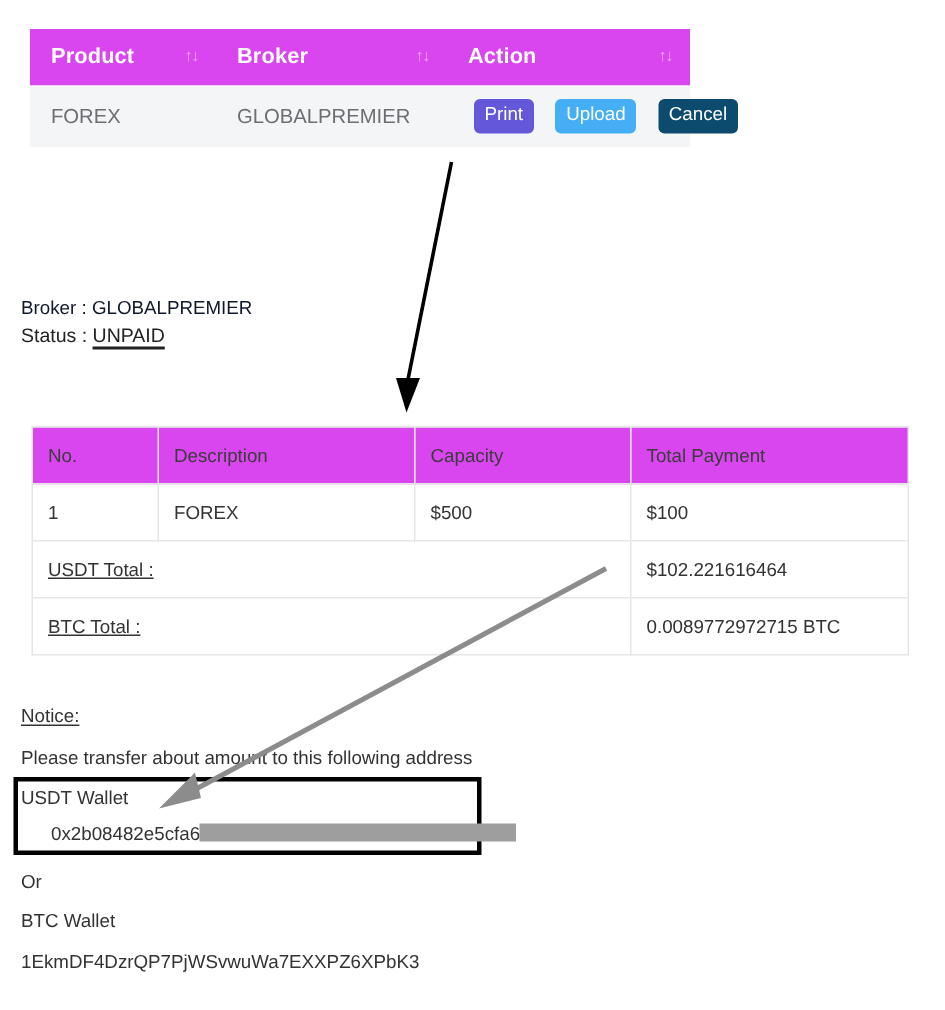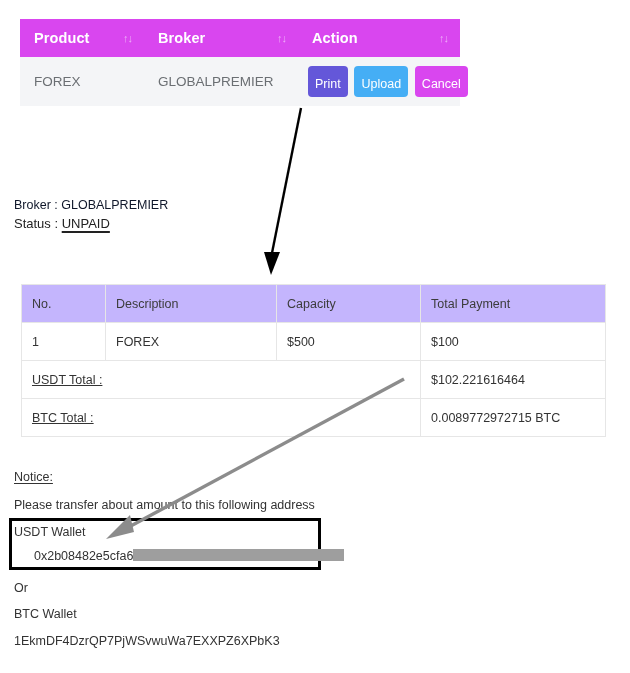"Print" .btn { margin-left: none -> 8px; padding: 12px 7px 5px 7px -> 4px 7px 5px 7px }
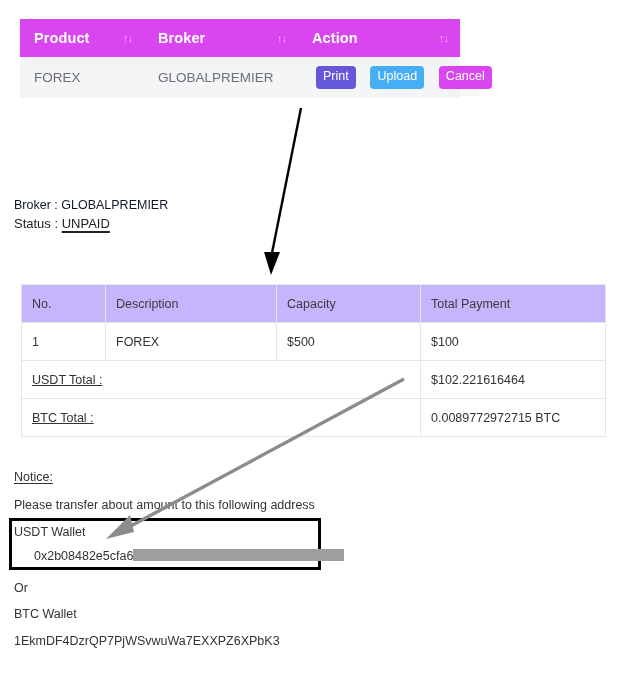"Cancel" .btn-cancel { background: #d946ef -> #0c4a6e }
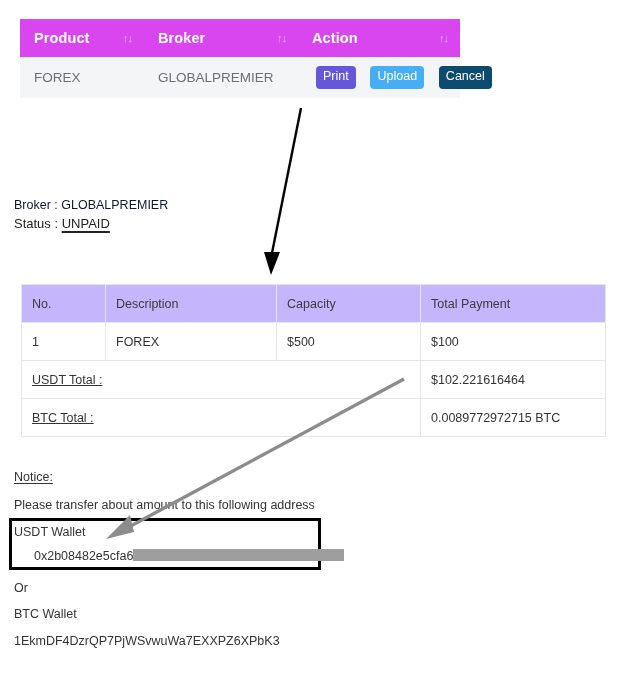"No." #invoice-table thead th { background: #c4b5fd -> #d946ef }
